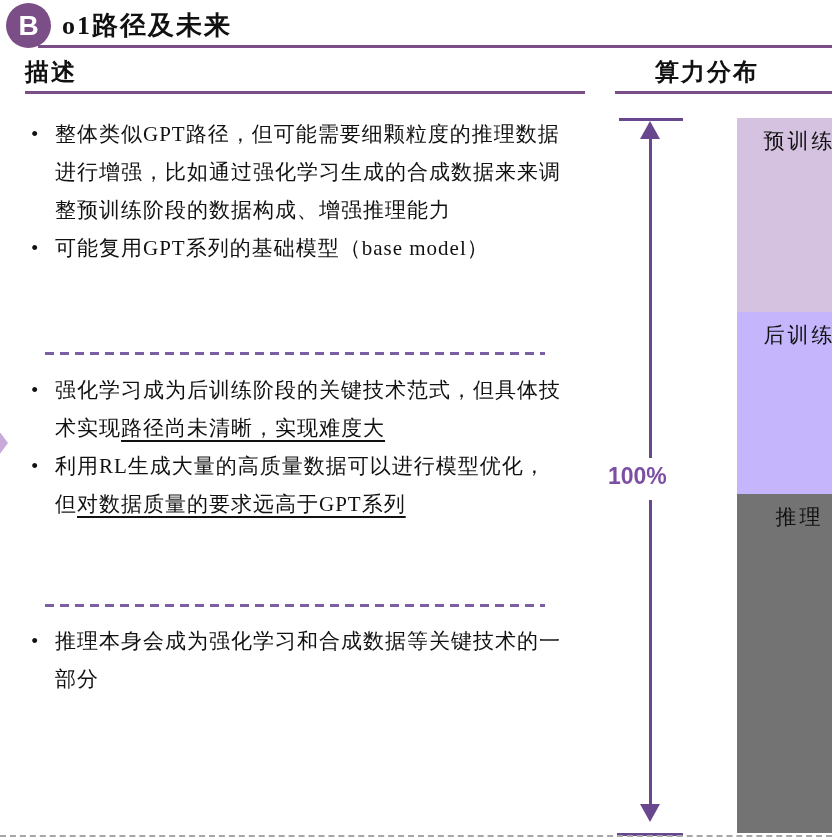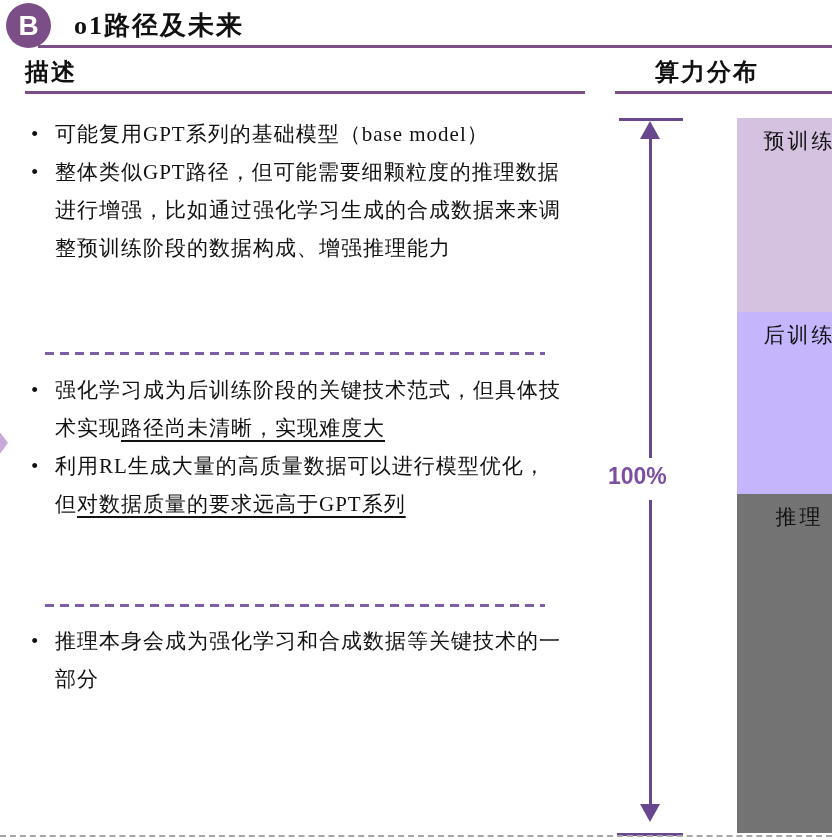"o1路径及未来" .title { left: 74px -> 62px }
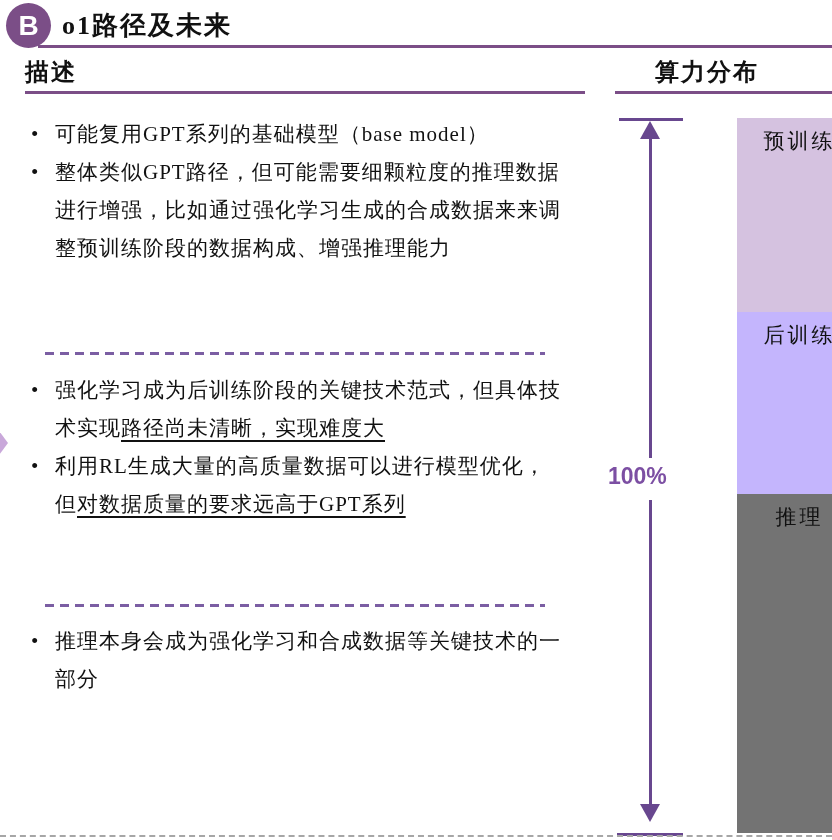"可能复用GPT系列的基础模型（base model）" li { order: before "整体类似GPT路径，但可能需要细颗粒度的推理数据进行增强，比如通过强化学习生成的" -> after "整体类似GPT路径，但可能需要细颗粒度的推理数据进行增强，比如通过强化学习生成的" }
